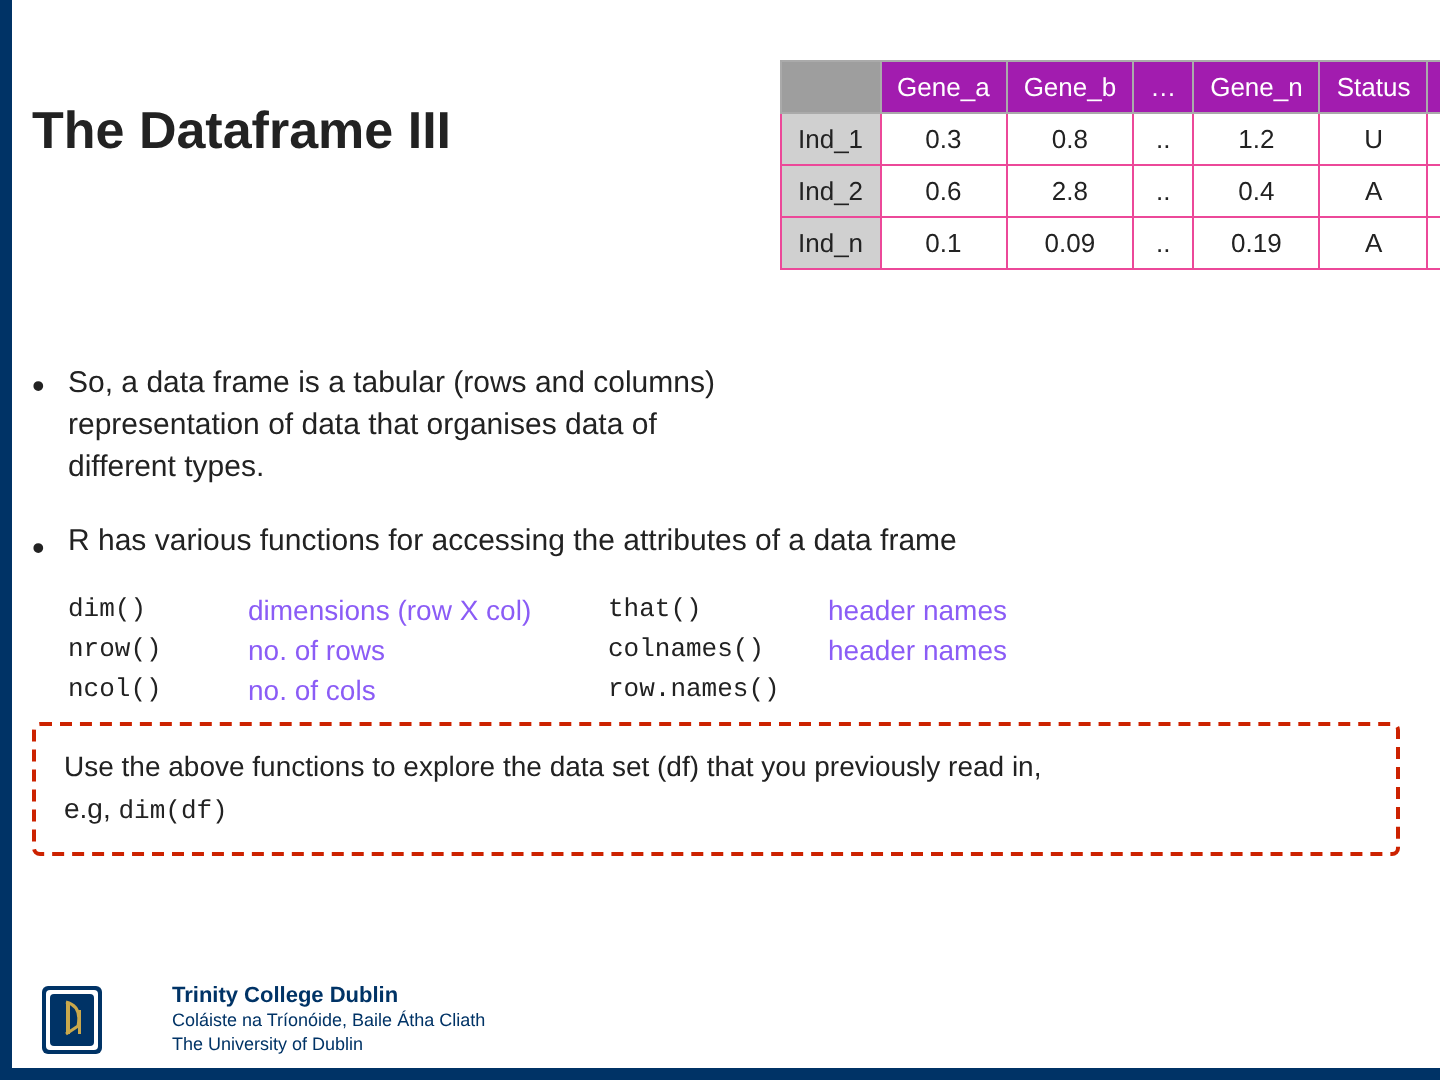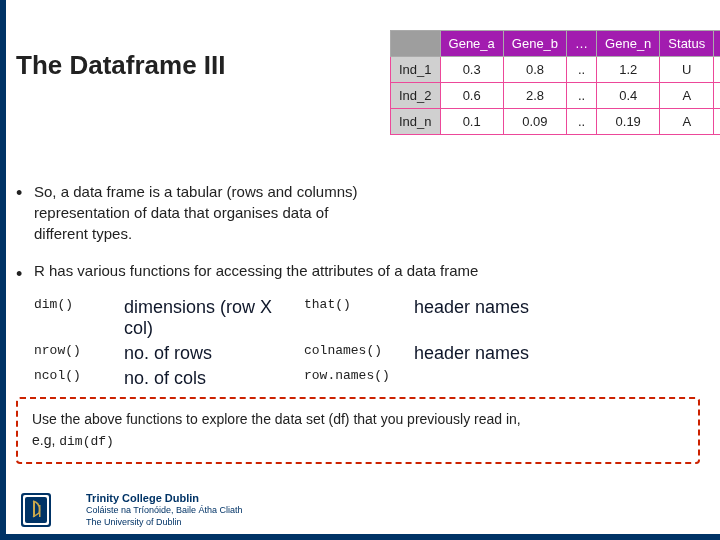"dimensions (row X col)" .func-desc { color: #0f172a -> #8b5cf6; font-size: 18px -> 14px }
